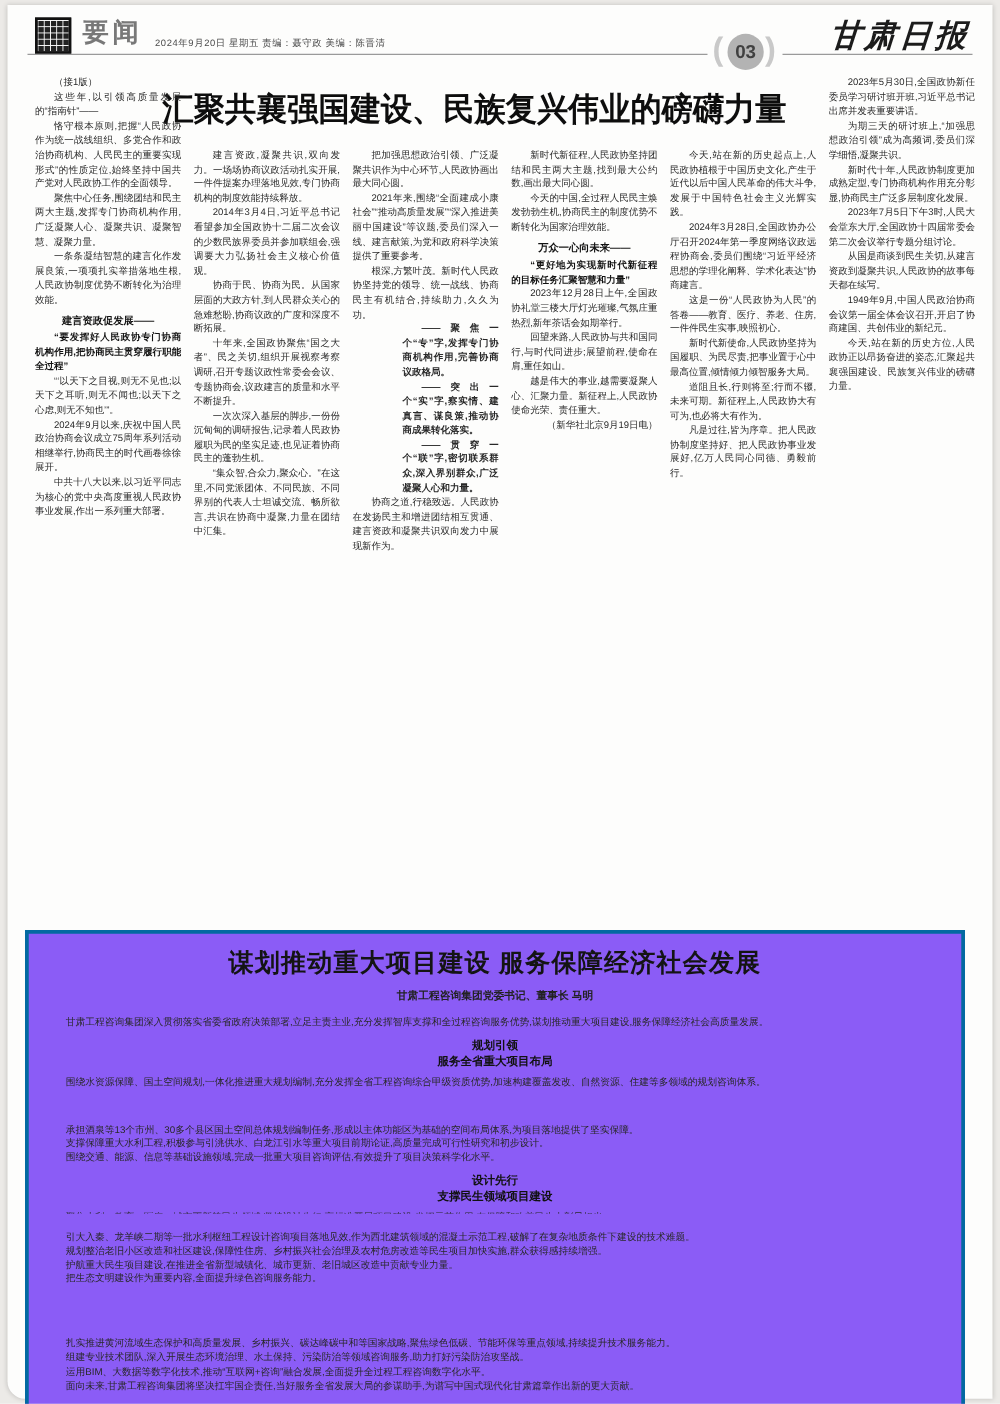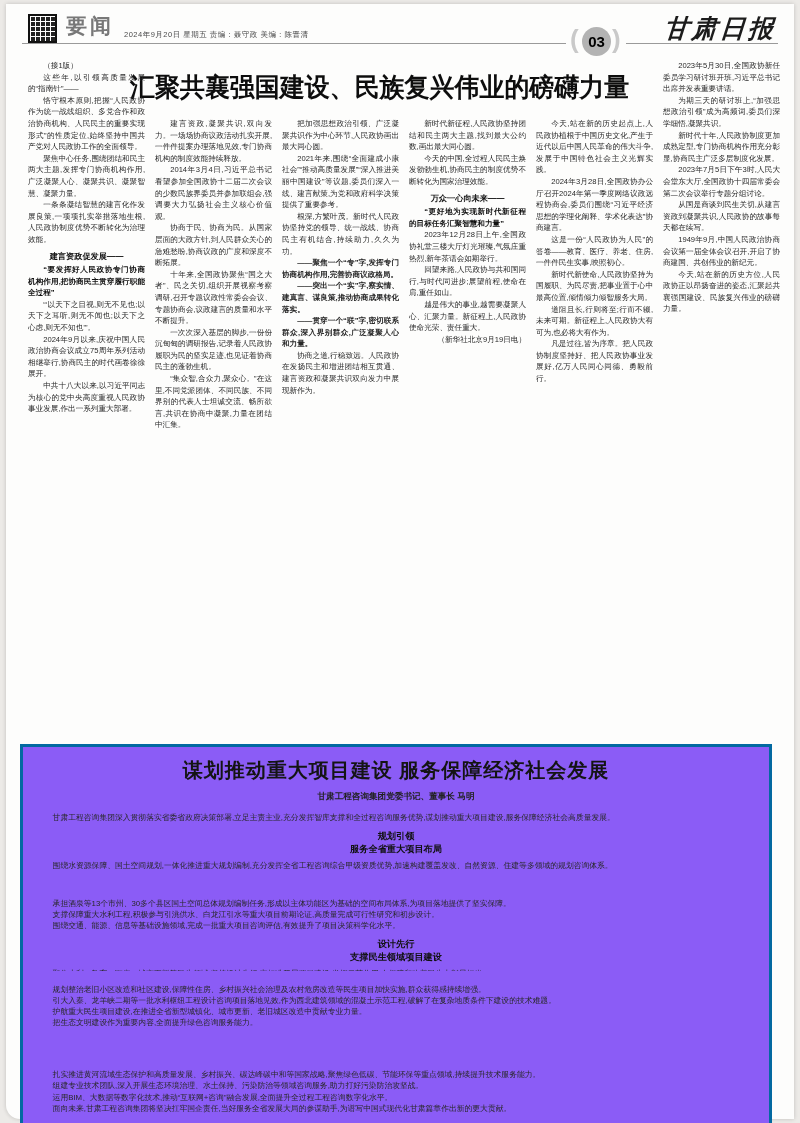"03" .pagenum { color: #000000 -> #404040 }
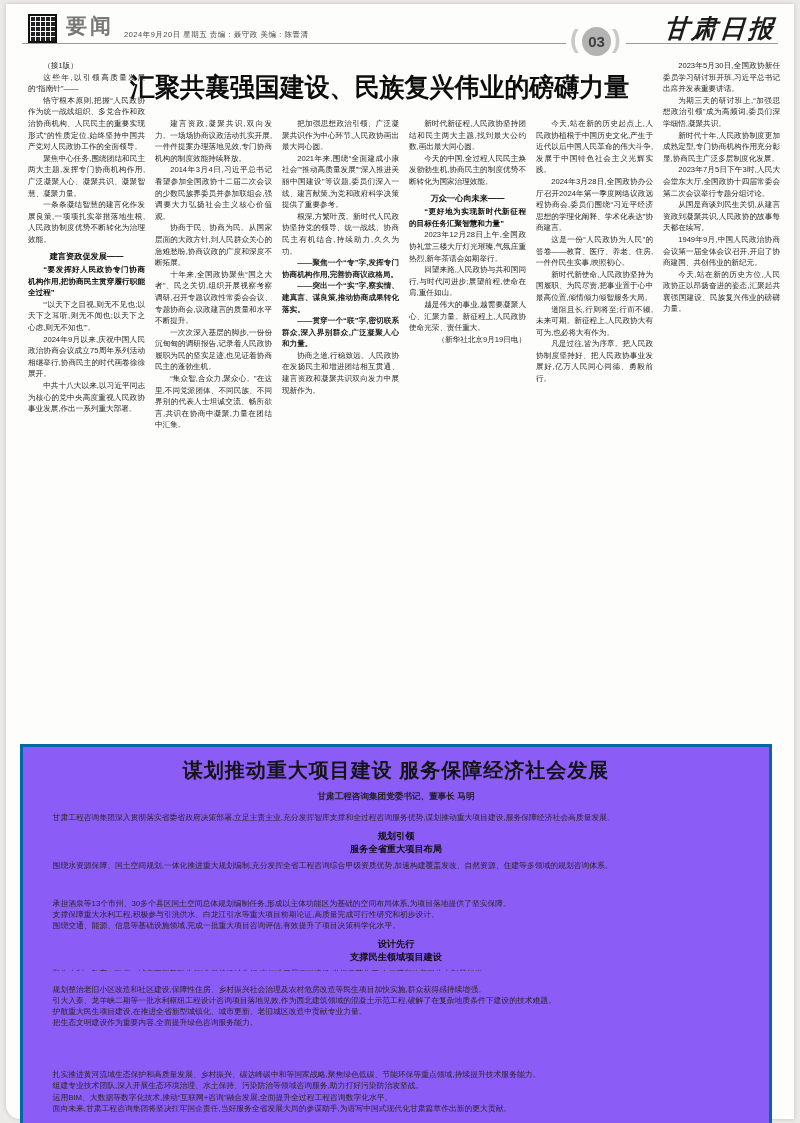"——聚焦一个“专”字,发挥专门协商机构作用,完善协商议政格局。" .ln-s { margin-left: none -> 40px }
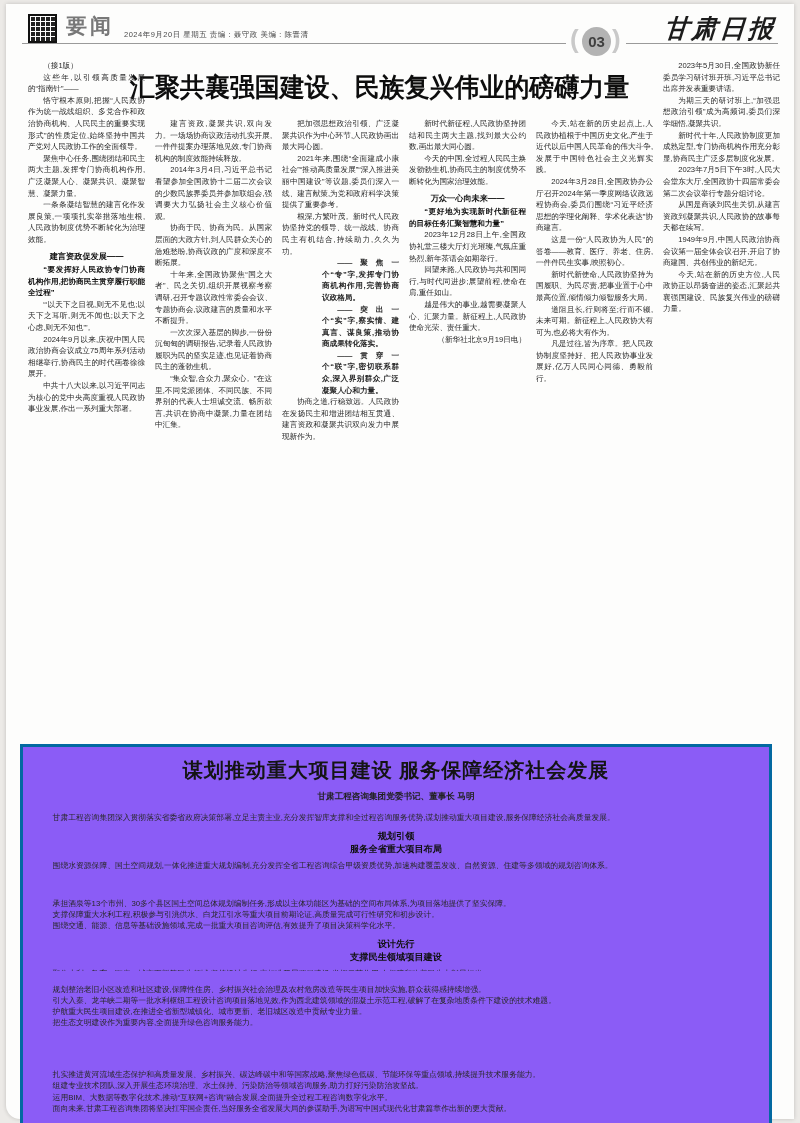"规划整治老旧小区改造和社区建设,保障性住房、乡村振兴社会治理及农村危房改造等民生" div.ln { order: before "引大入秦、龙羊峡二期等一批水利枢纽工程设计咨询项目落地见效,作为西北建筑领域的混" -> after "引大入秦、龙羊峡二期等一批水利枢纽工程设计咨询项目落地见效,作为西北建筑领域的混" }
